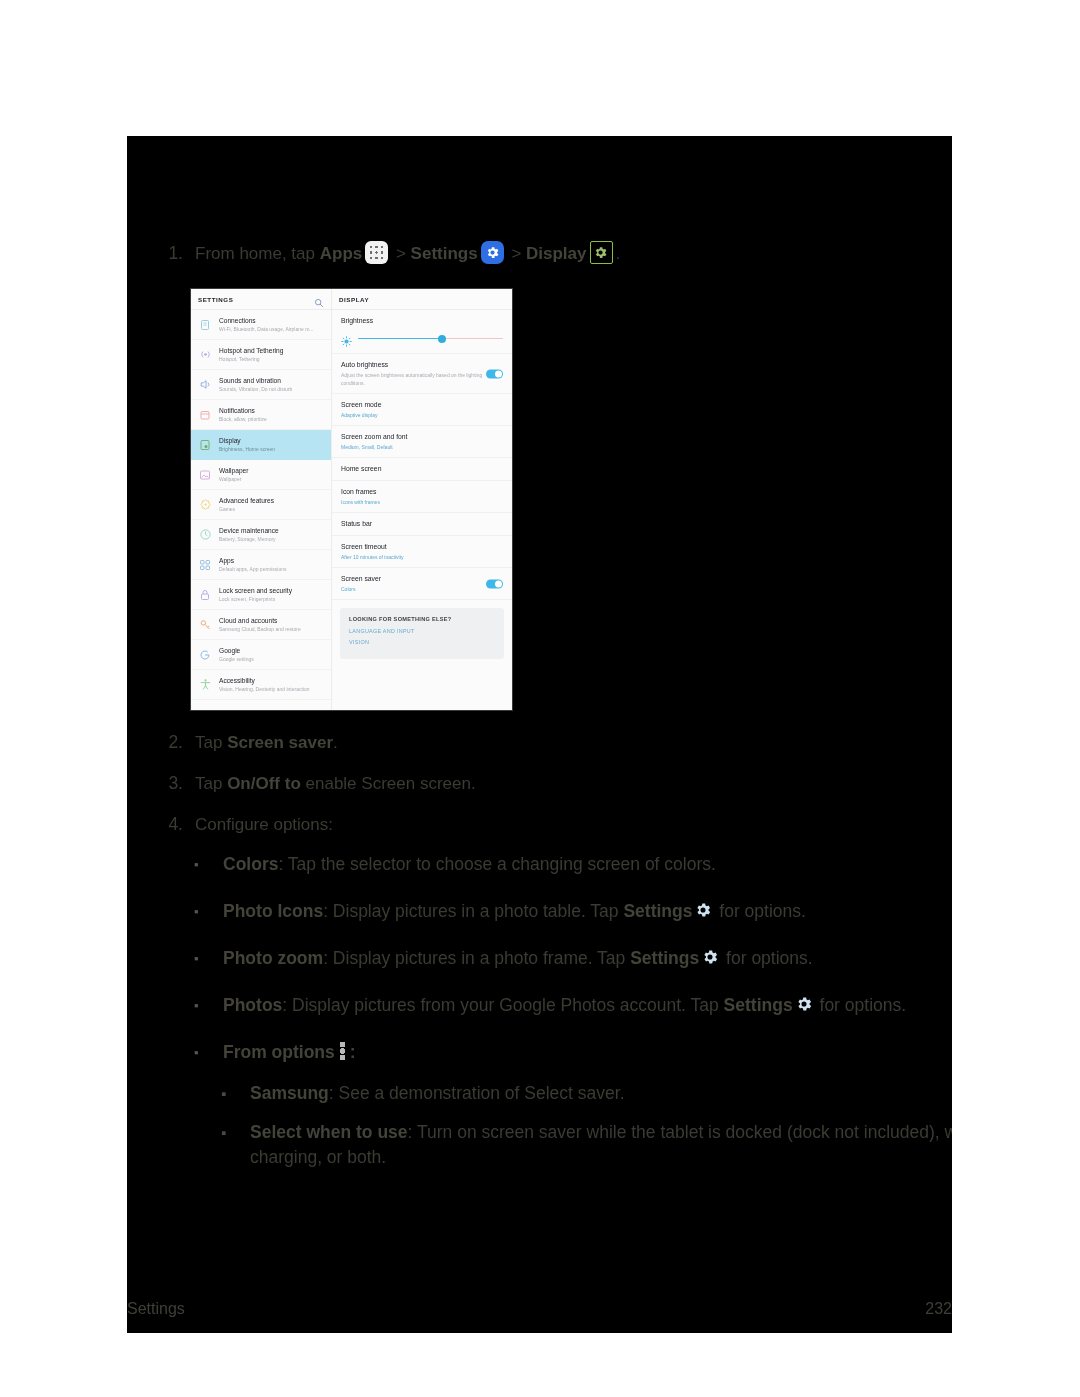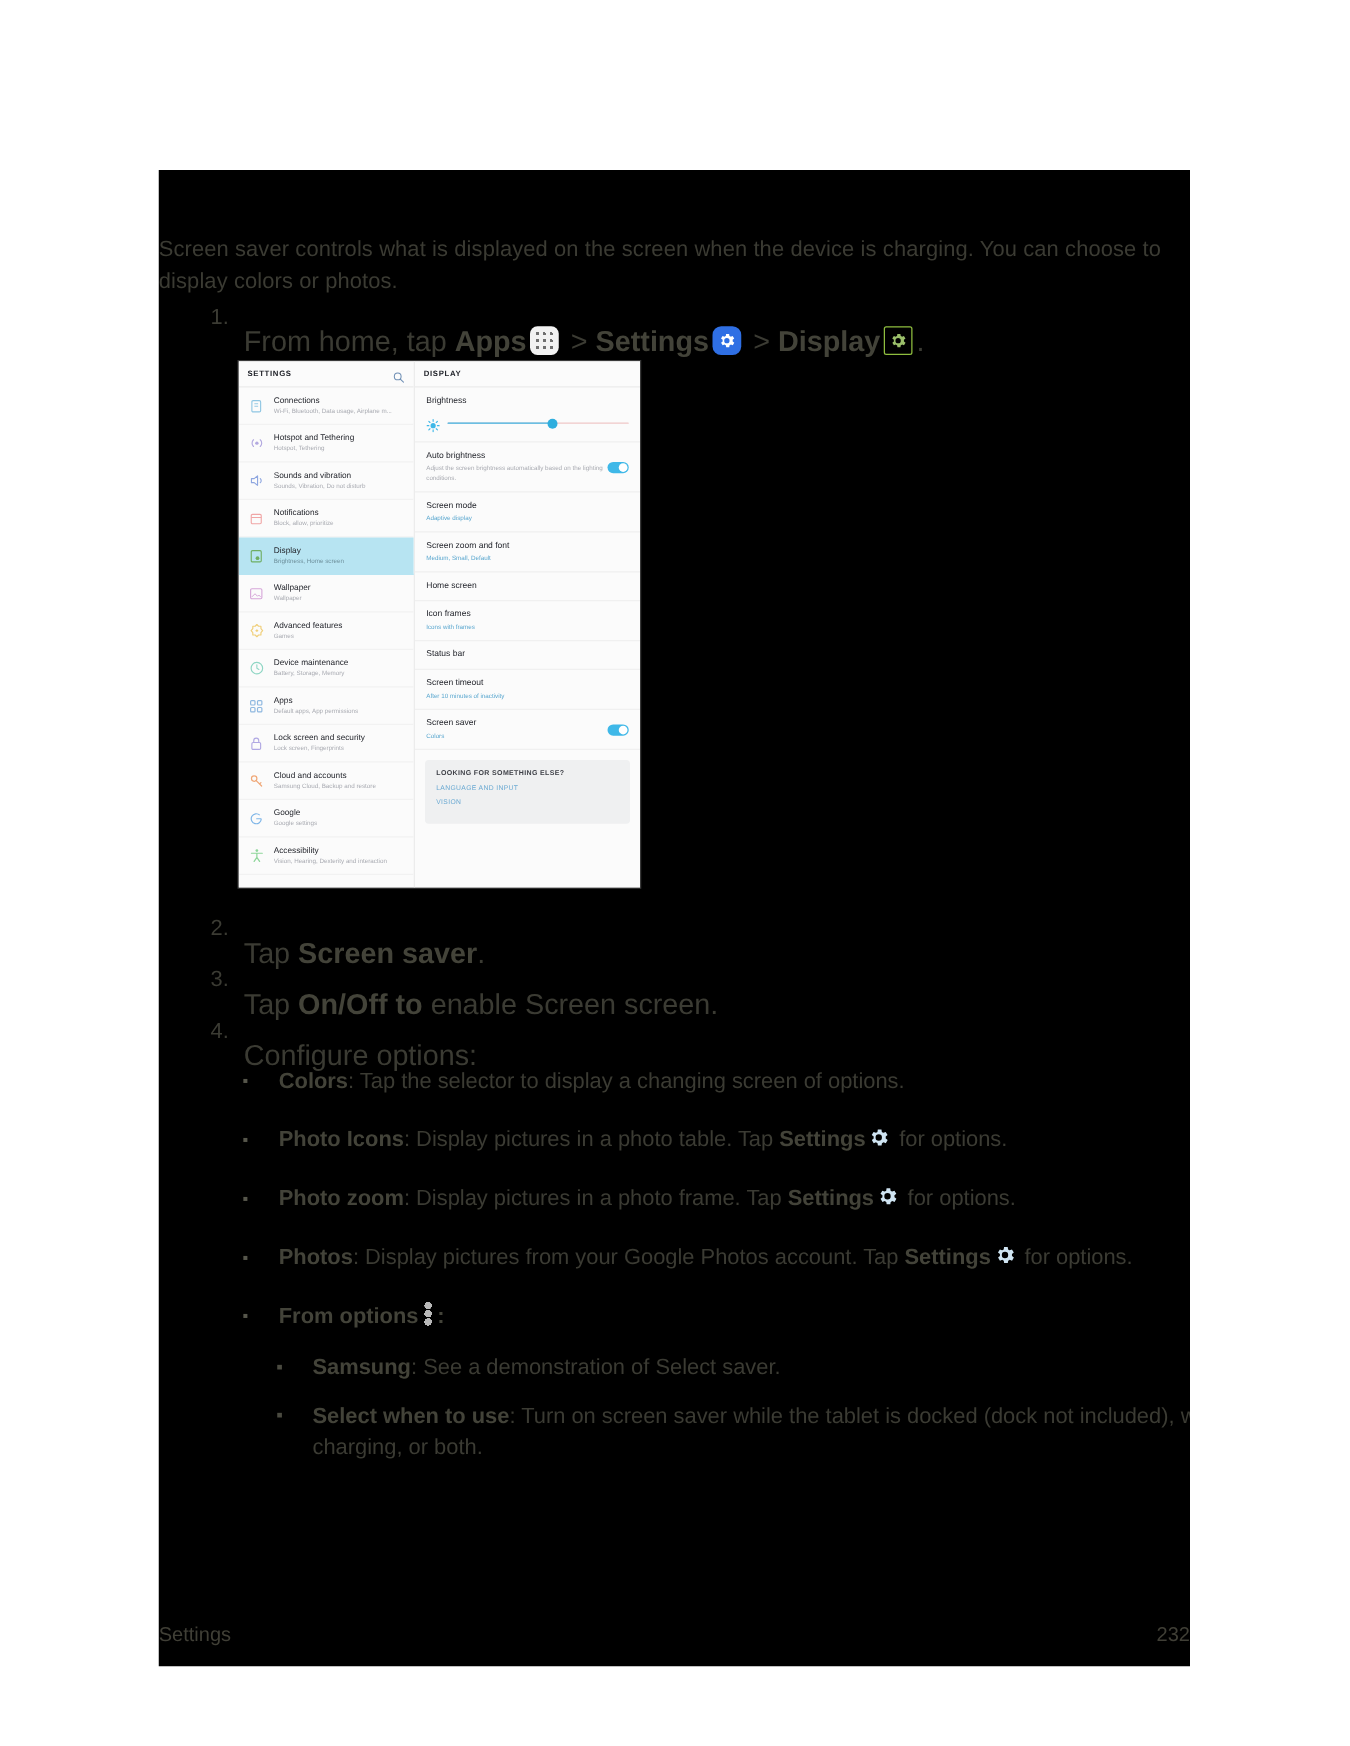"Screen saver controls what is" p.body-text { html: <p>Screen saver controls what is displayed on the screen when the device is charging. You can choose to display colors or photos.</p> -> none }
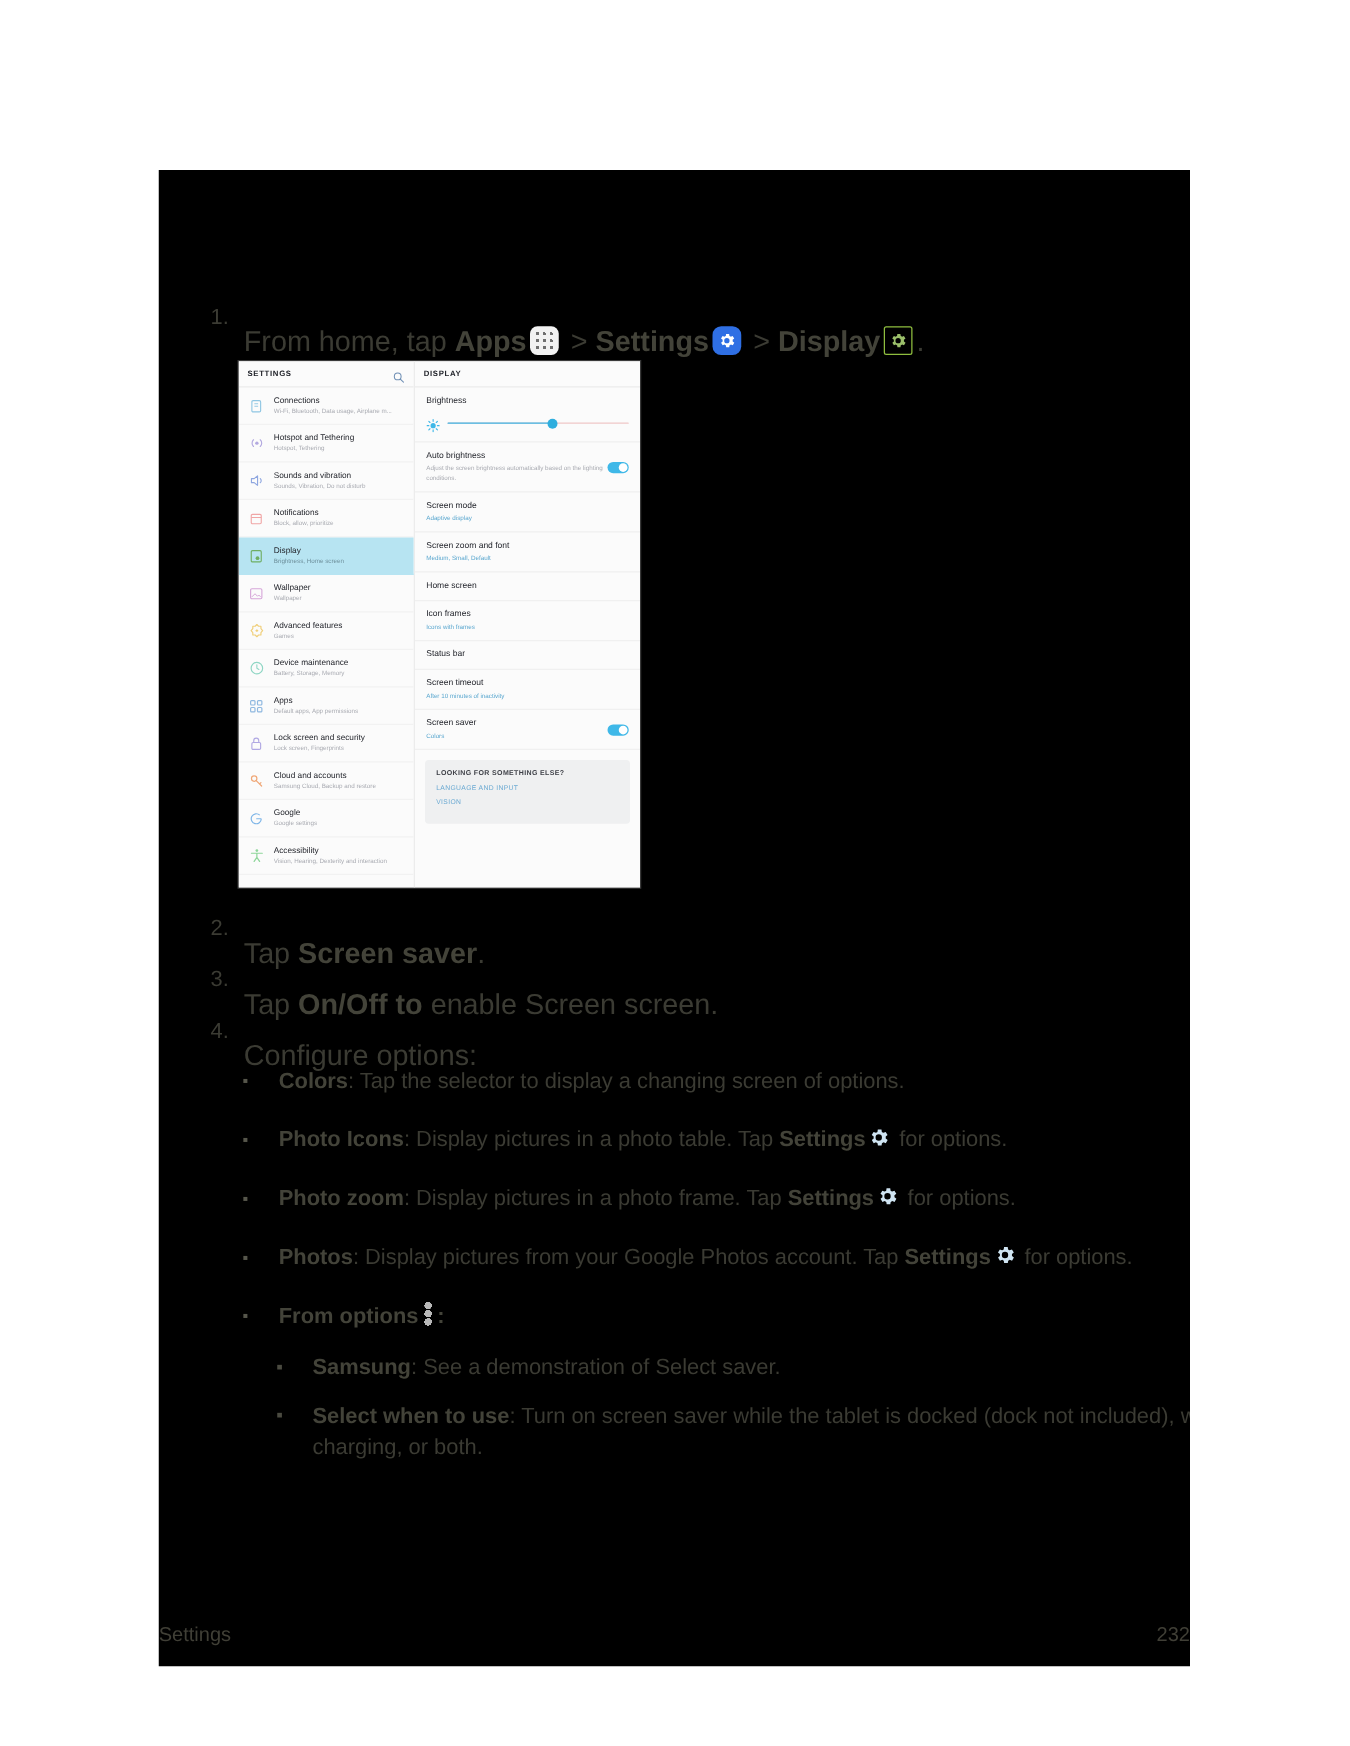"From home, tap Apps >" .step .txt { font-size: 23px -> 17px; margin-top: 20px -> none }
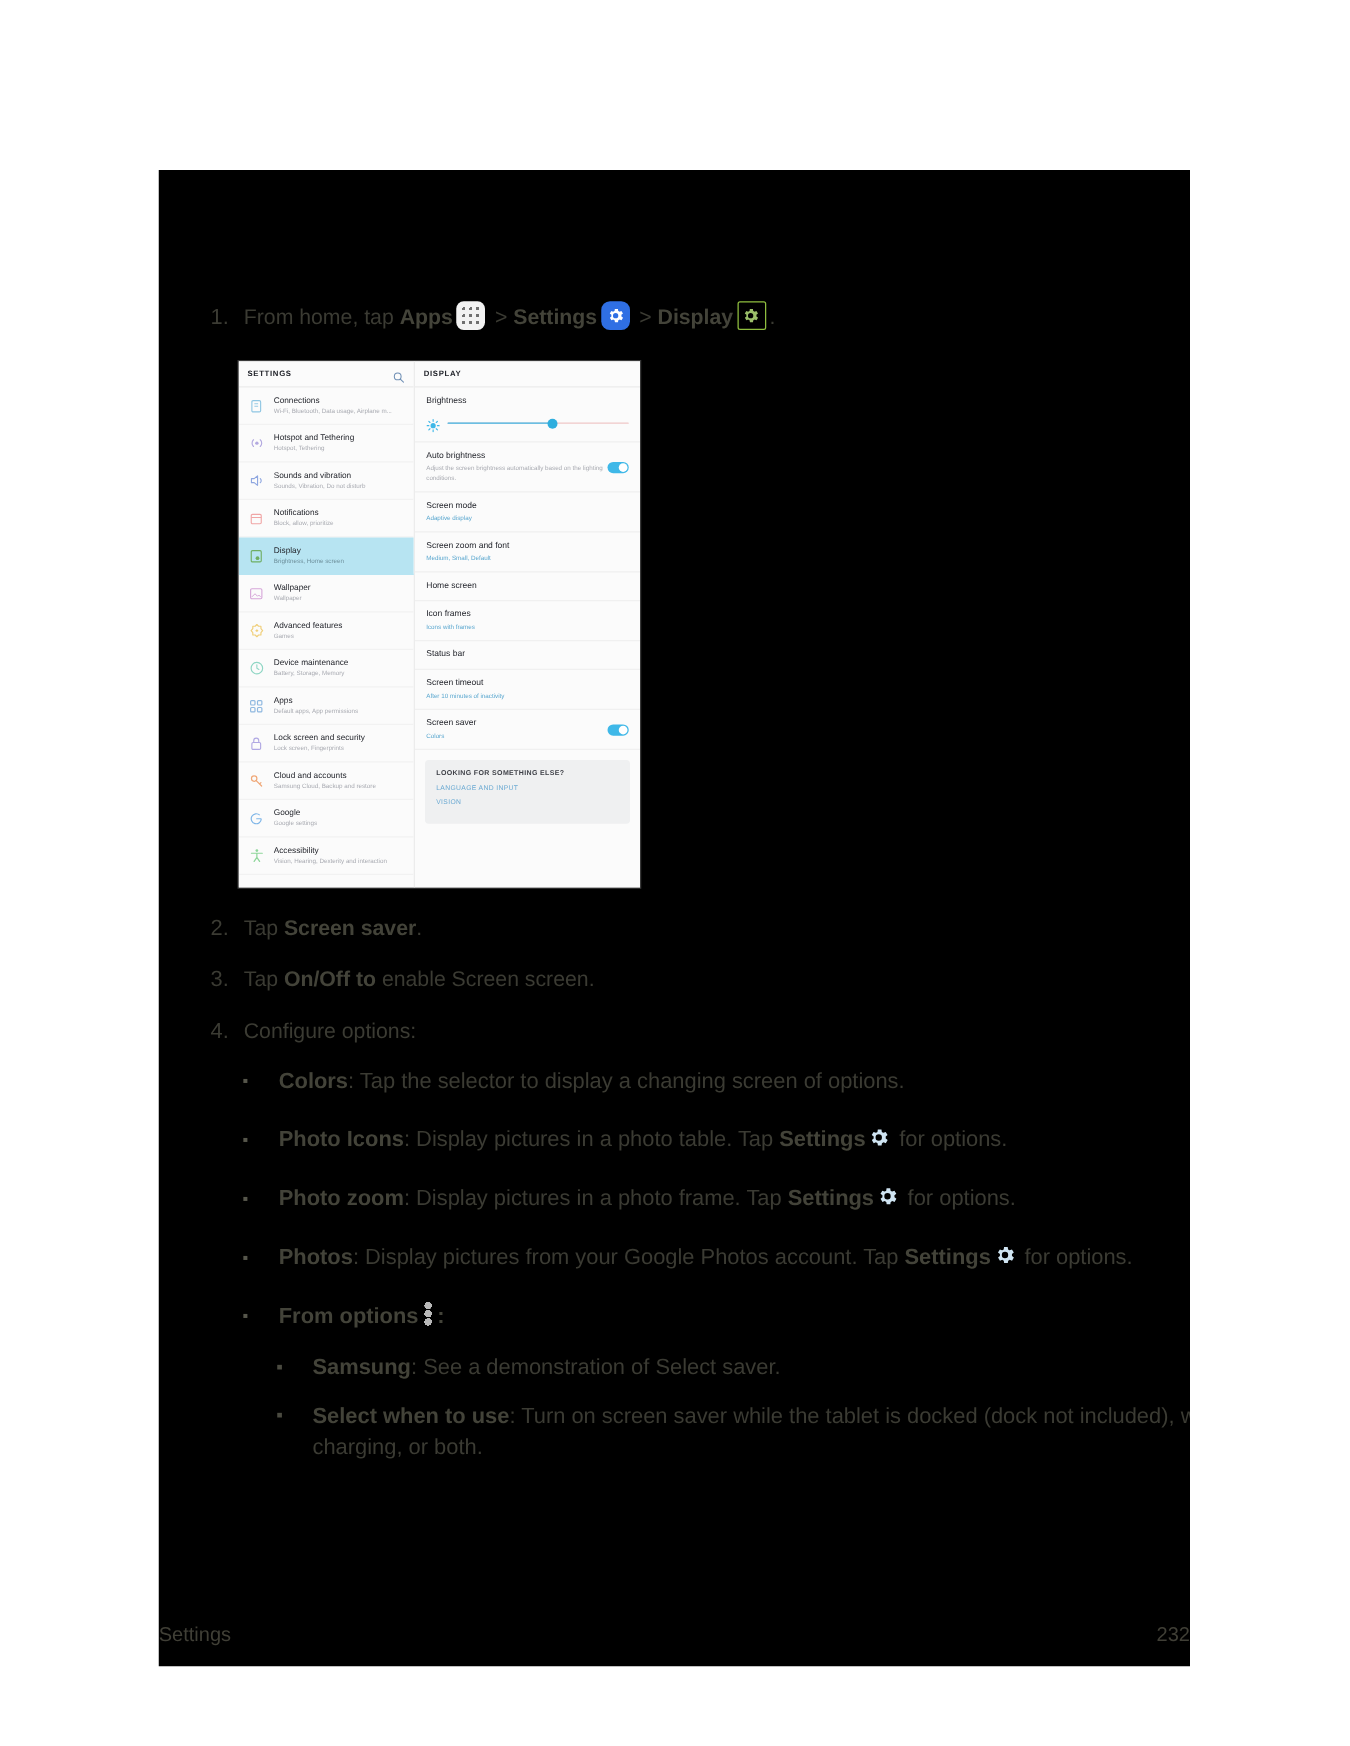": Tap the selector to" span { text: display a changing screen of options -> choose a changing screen of colors }
